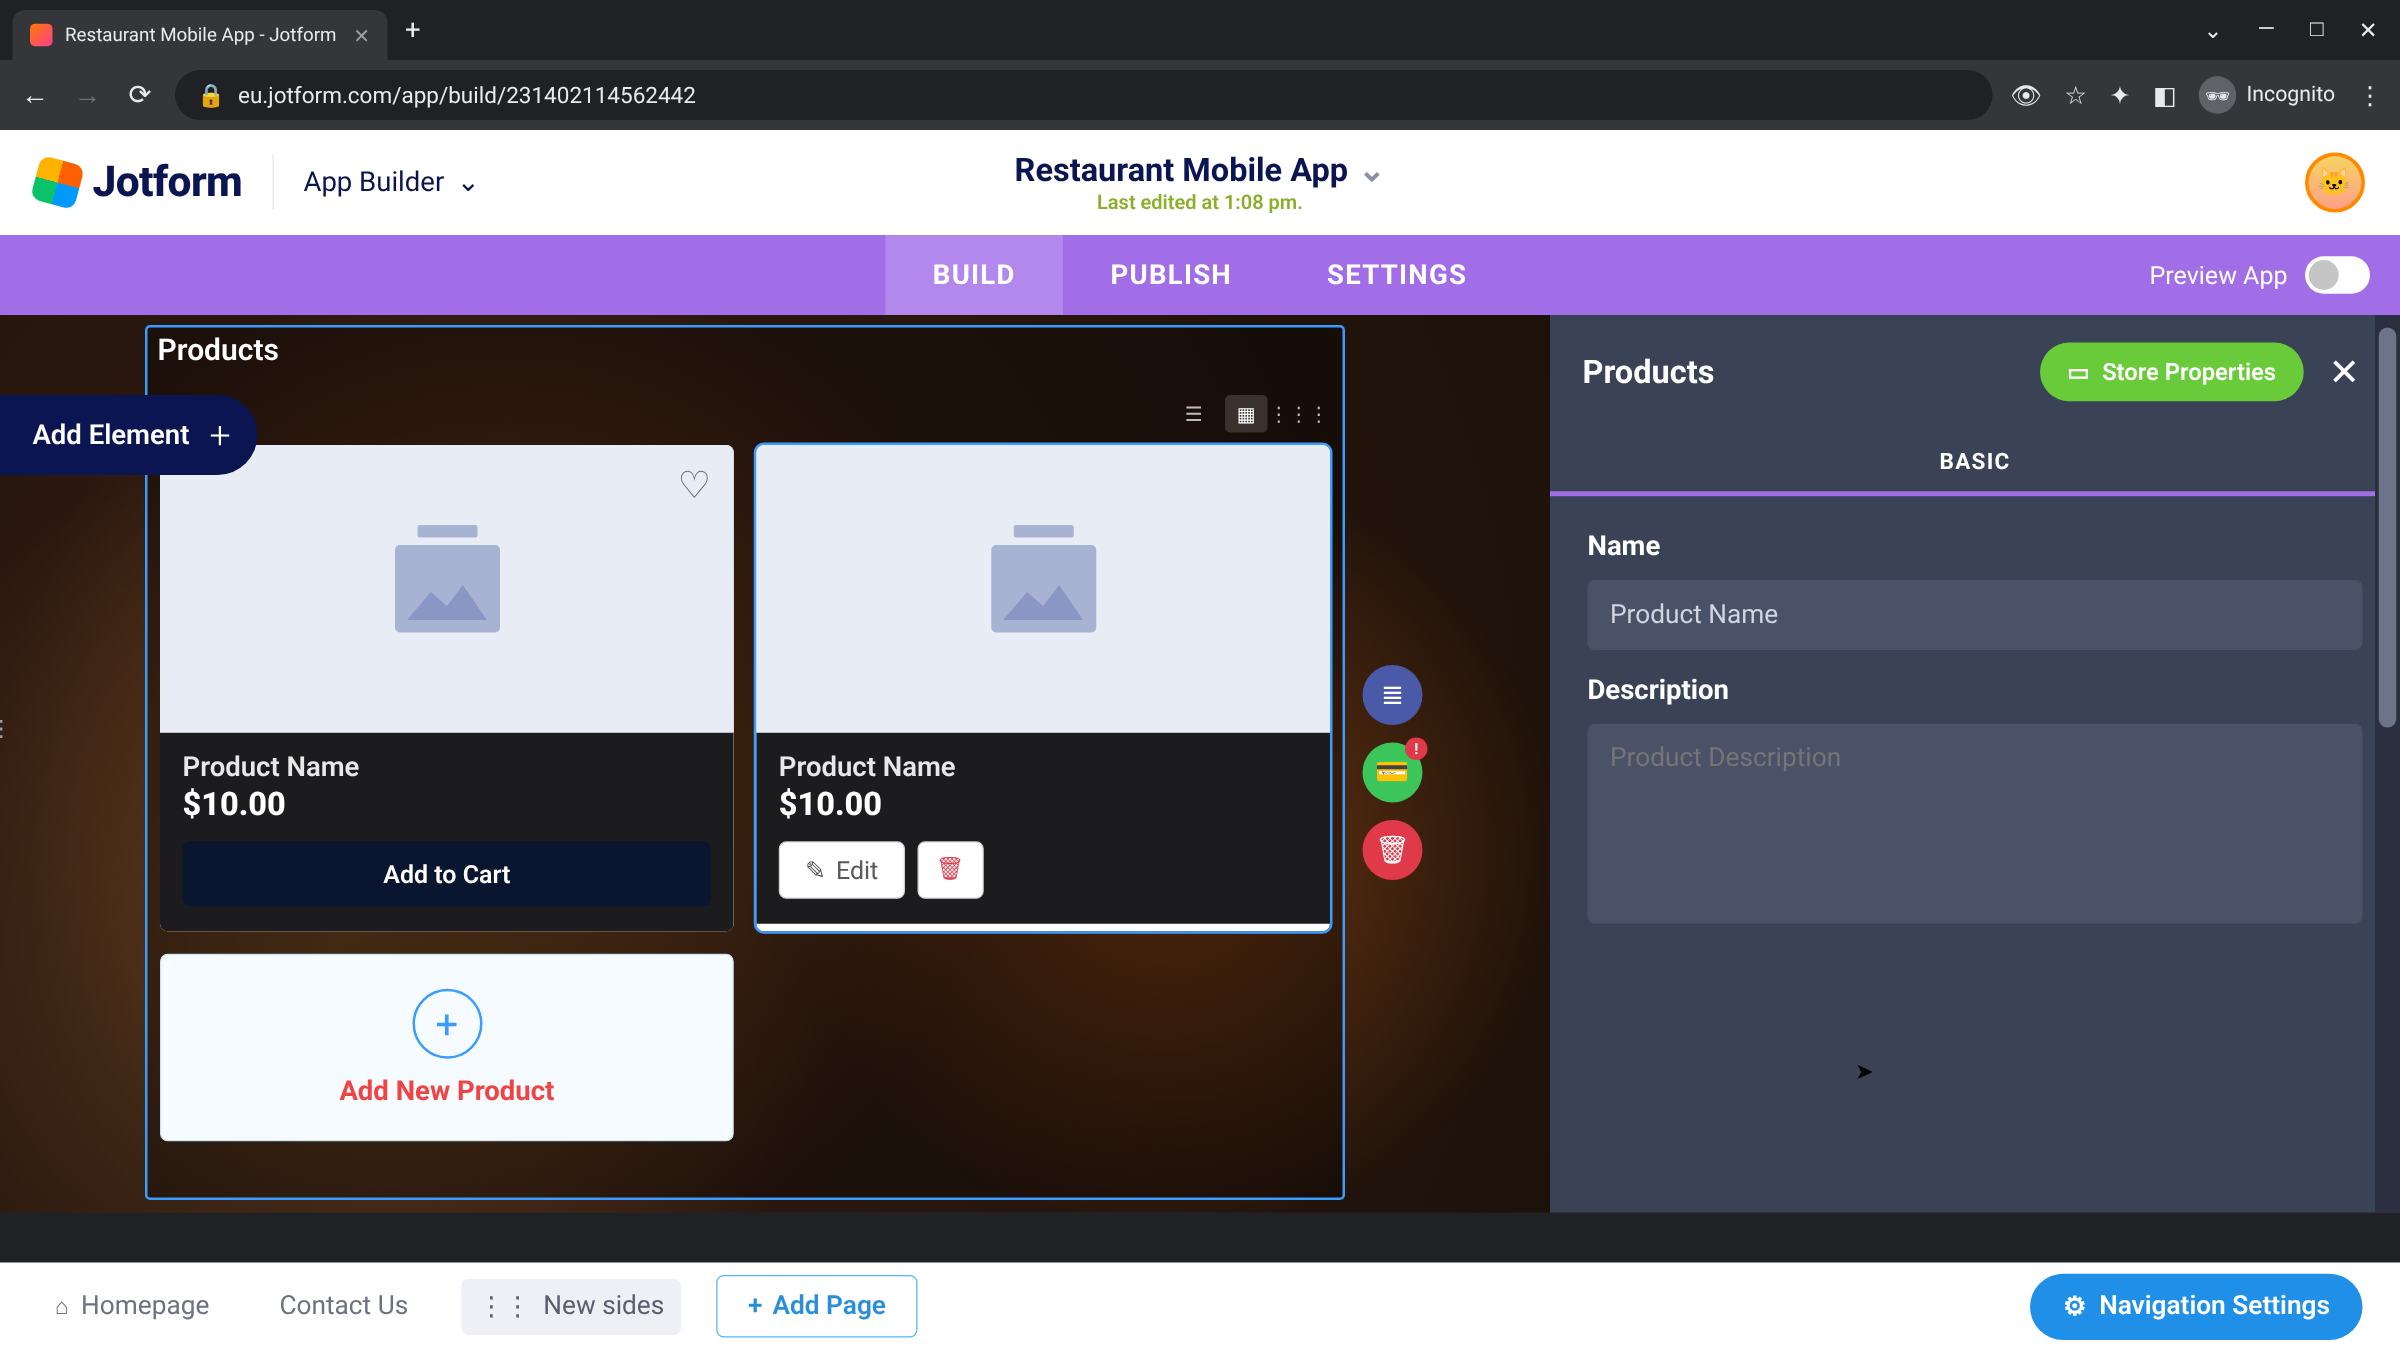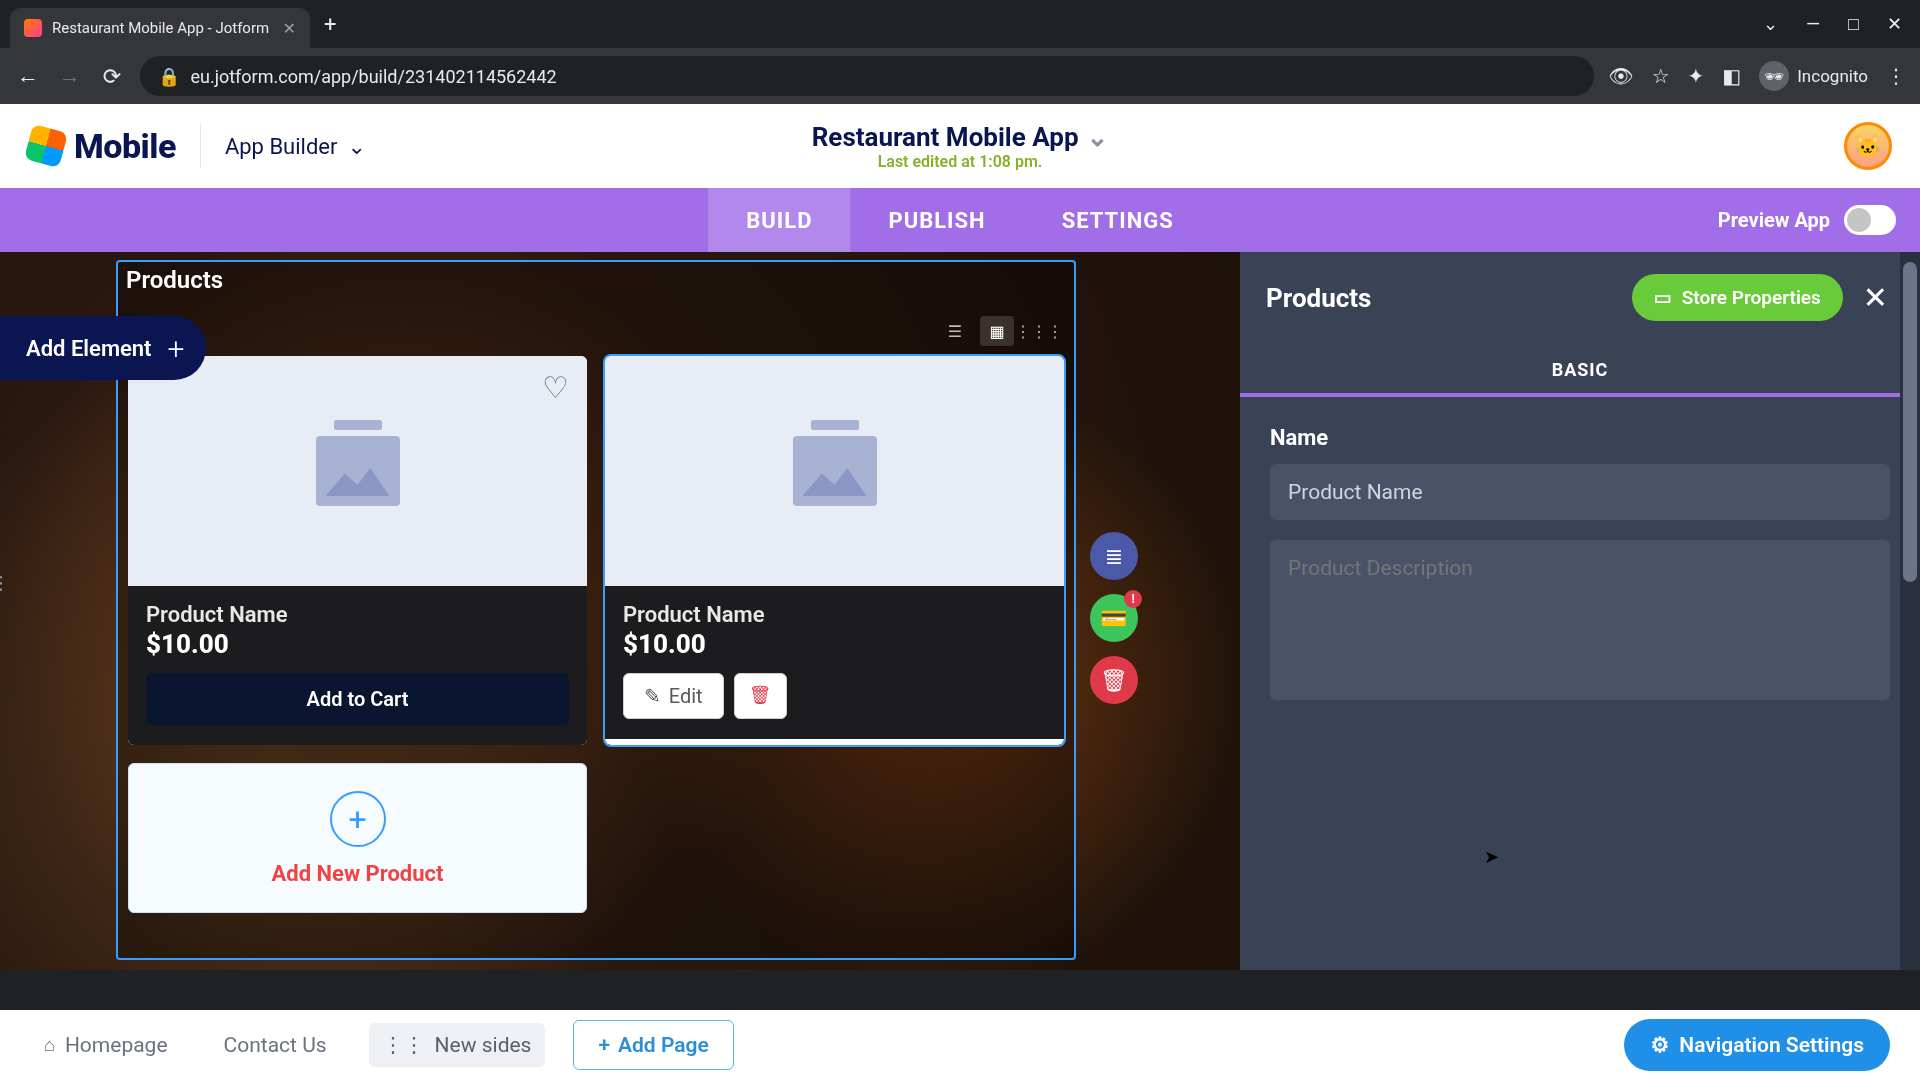"Mobile" span.logo-text { text: Mobile -> Jotform }
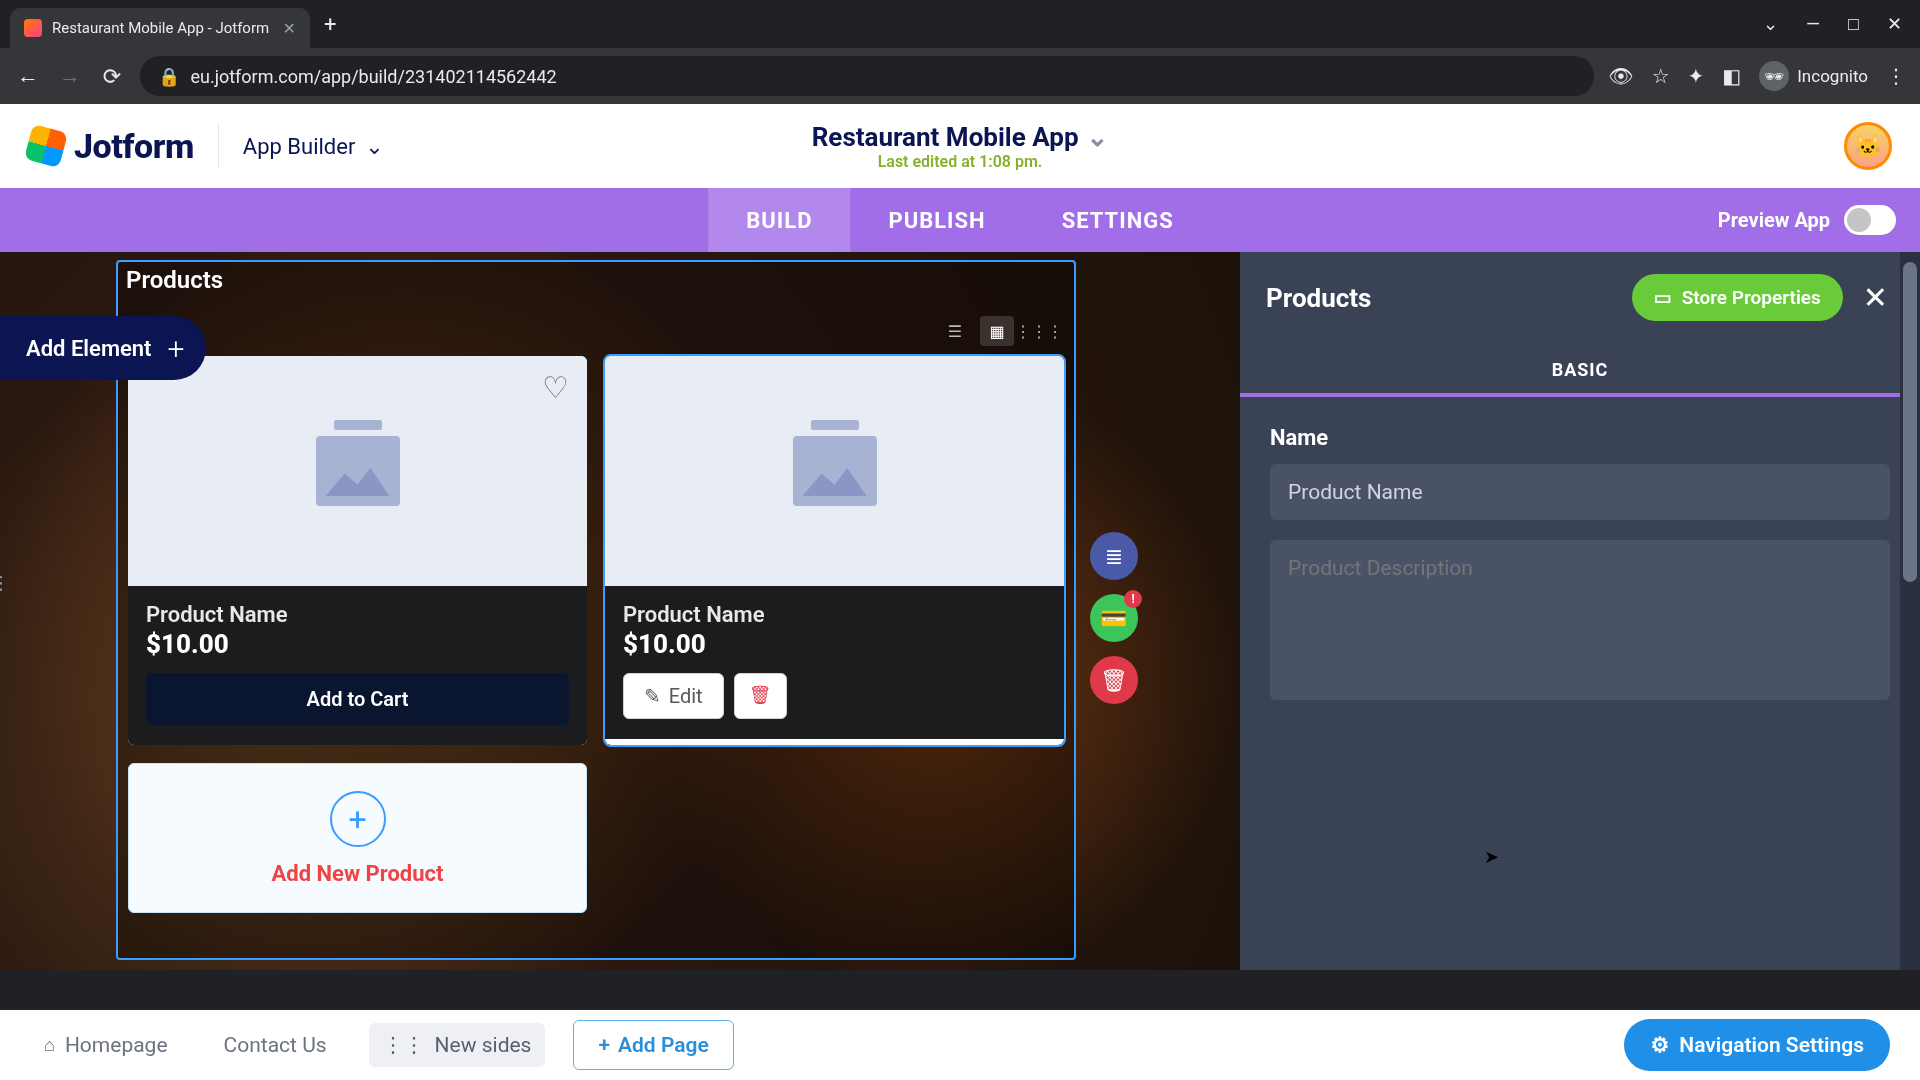"Preview App" .preview-wrap { font-weight: 700 -> 400 }
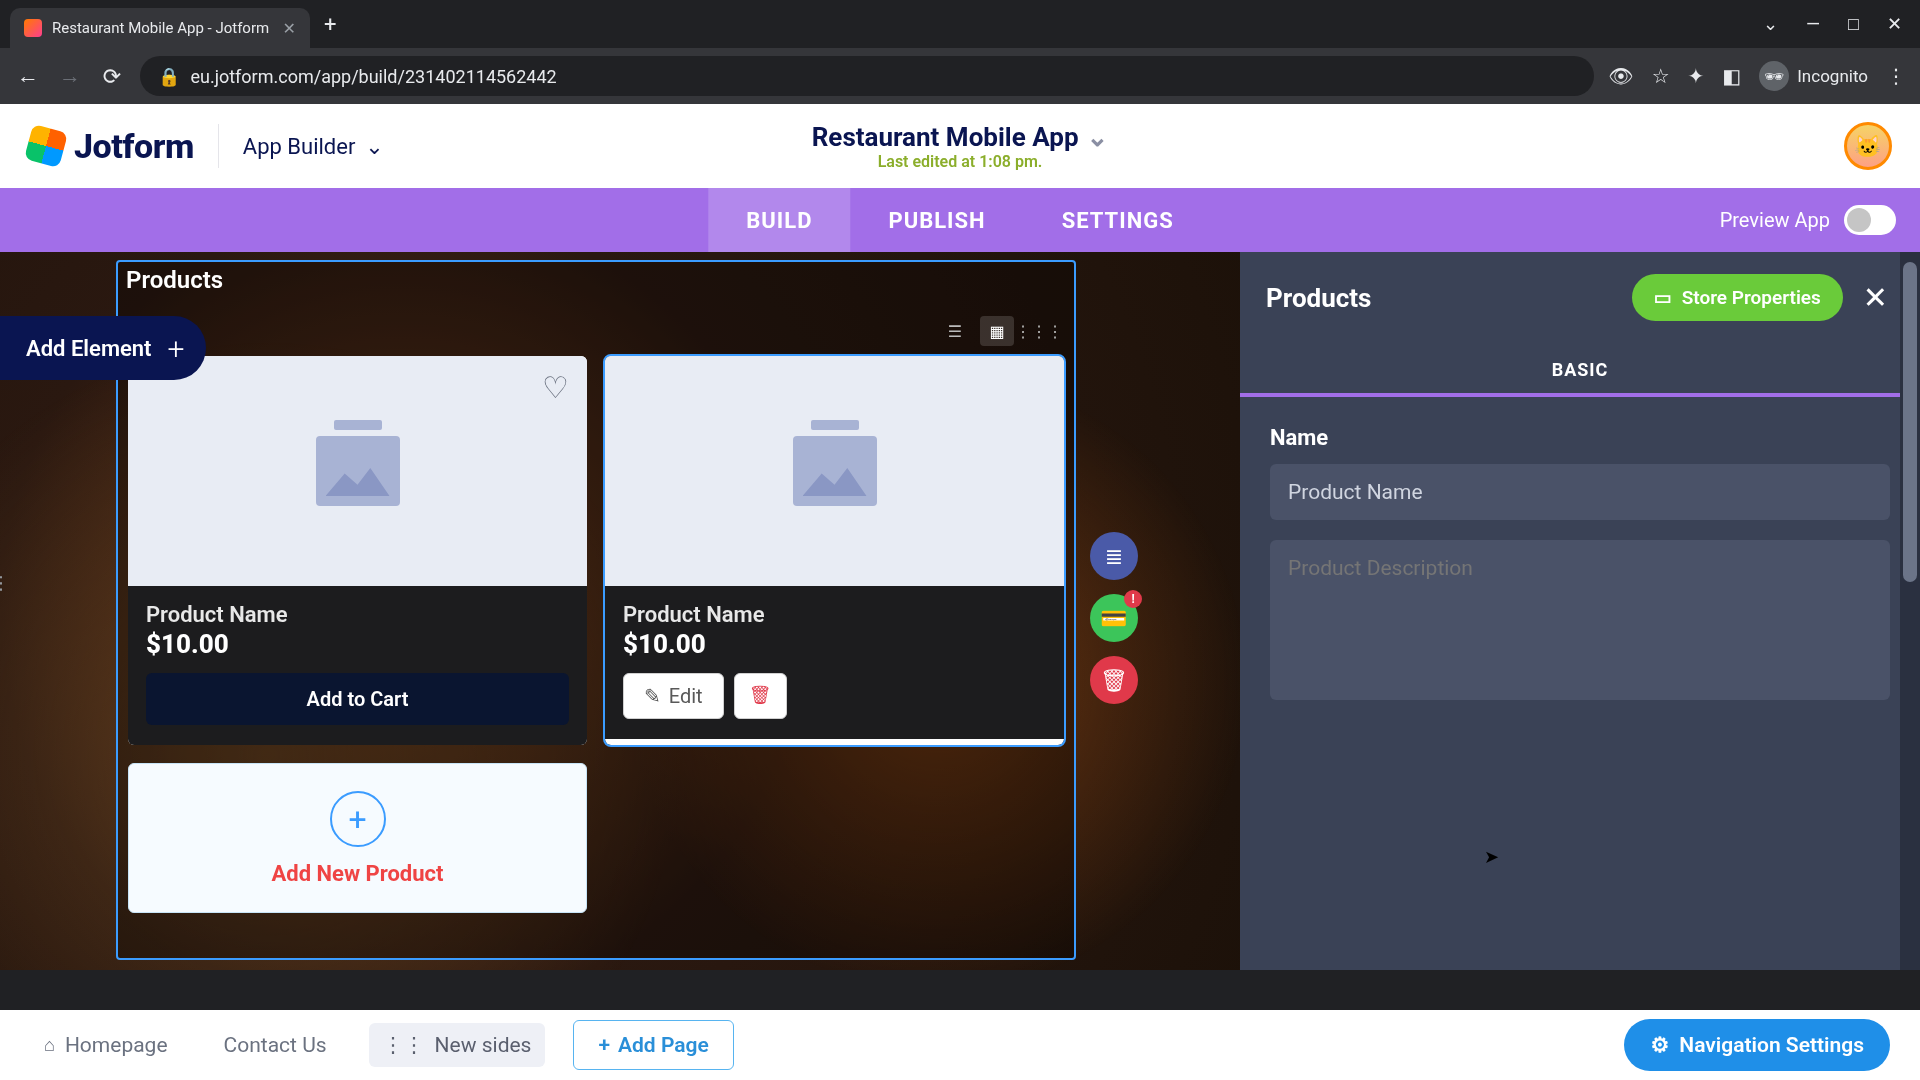"Description" label { html: none -> <label>Description</label> }
